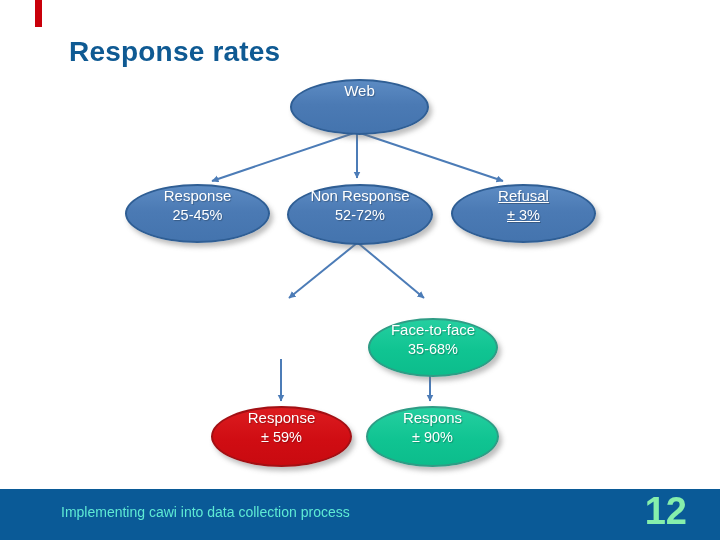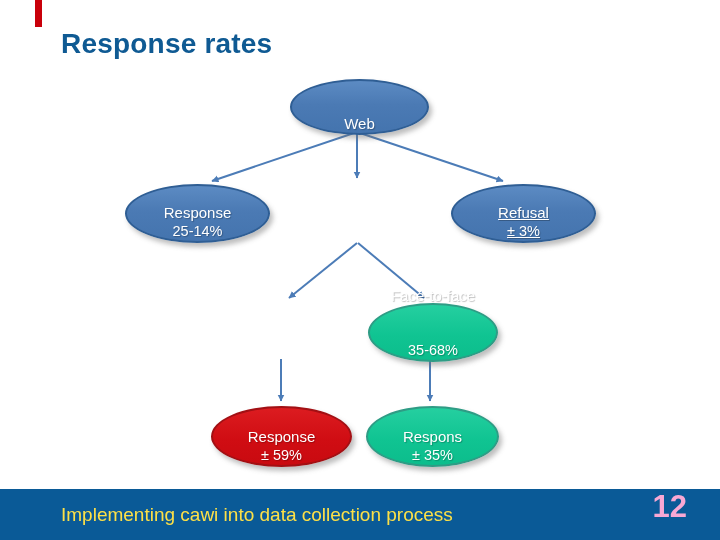"Response rates" .title { margin: 0 -> 8px }
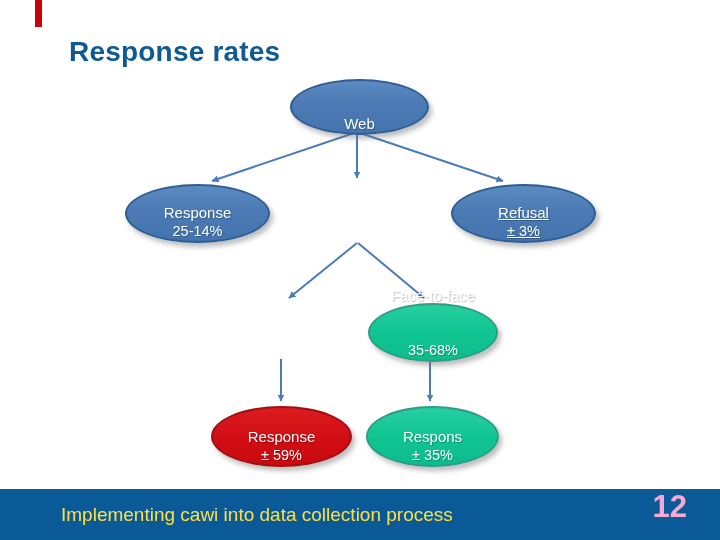"Web" .node { justify-content: flex-end -> flex-start }
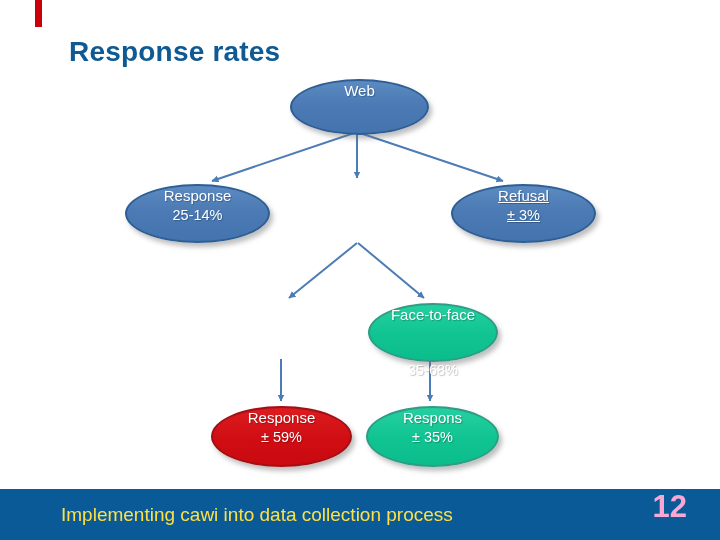"Non Response" div.node { html: none -> <div> <span>Non Response</span> <span>52-72%</span> </div> }
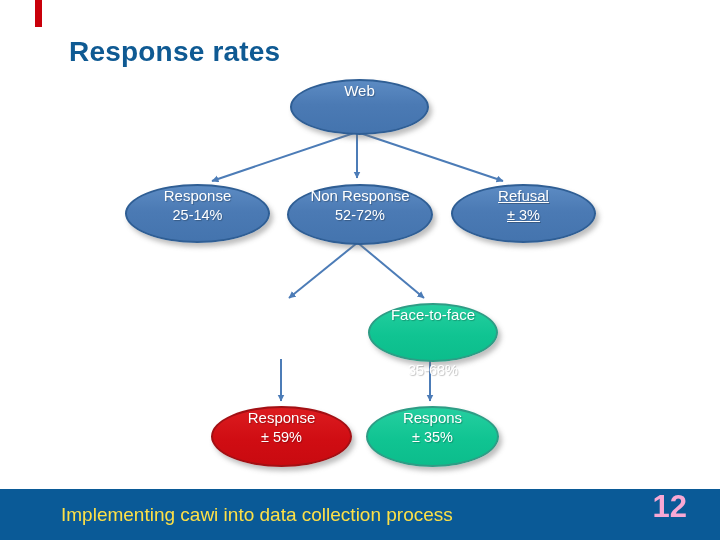"25-14%" span.val { text: 25-14% -> 25-45% }
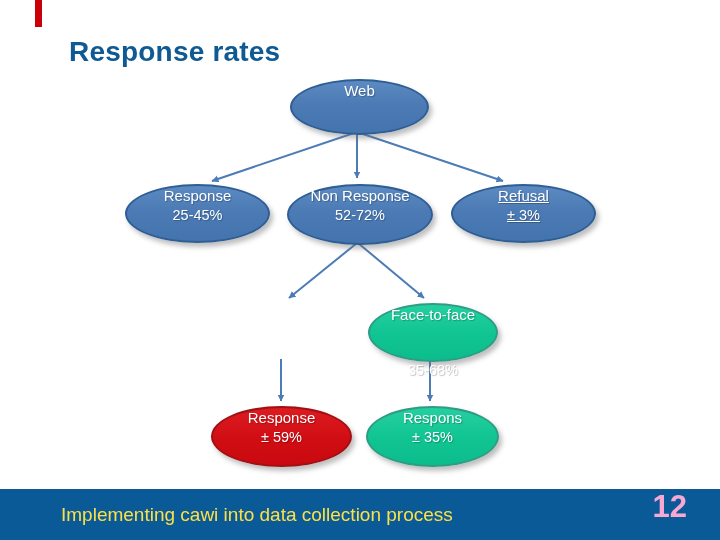"Face-to-face" div.node { gap: 36px -> none; top: 303px -> 318px }
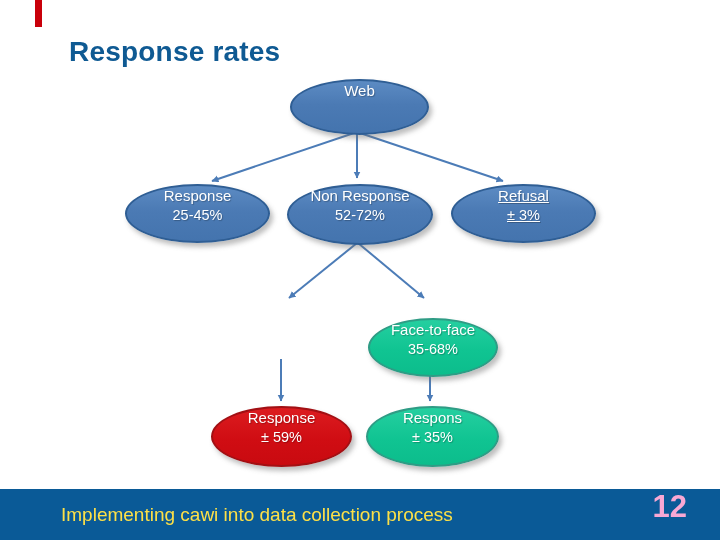"± 35%" span.val { text: 35% -> 90% }
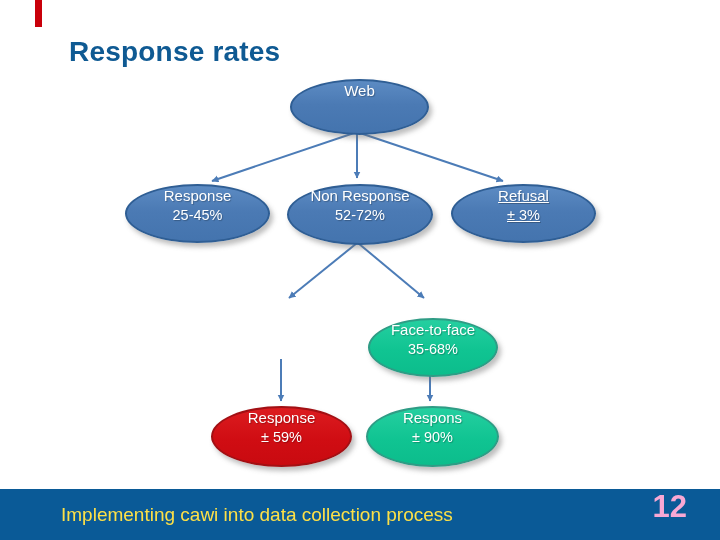"Implementing cawi into data collection" .footer-text { color: #fde047 -> #5eead4; font-size: 19px -> 14px }
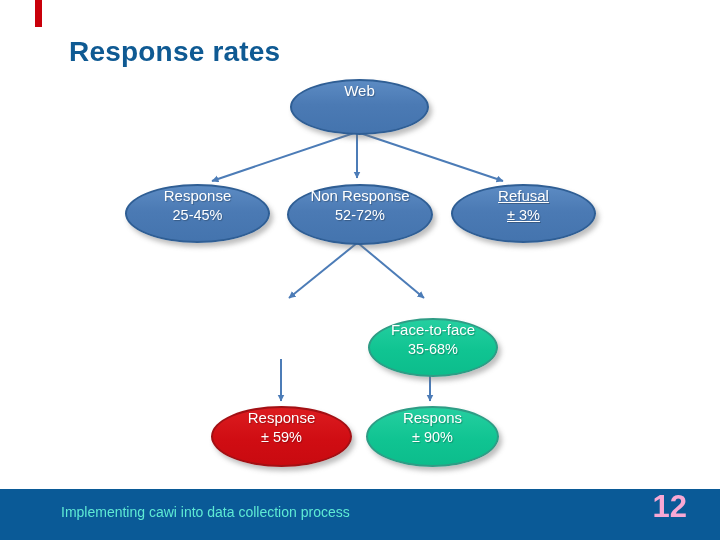"12" .page-number { color: #f9a8d4 -> #86efac; font-size: 31px -> 38px }
